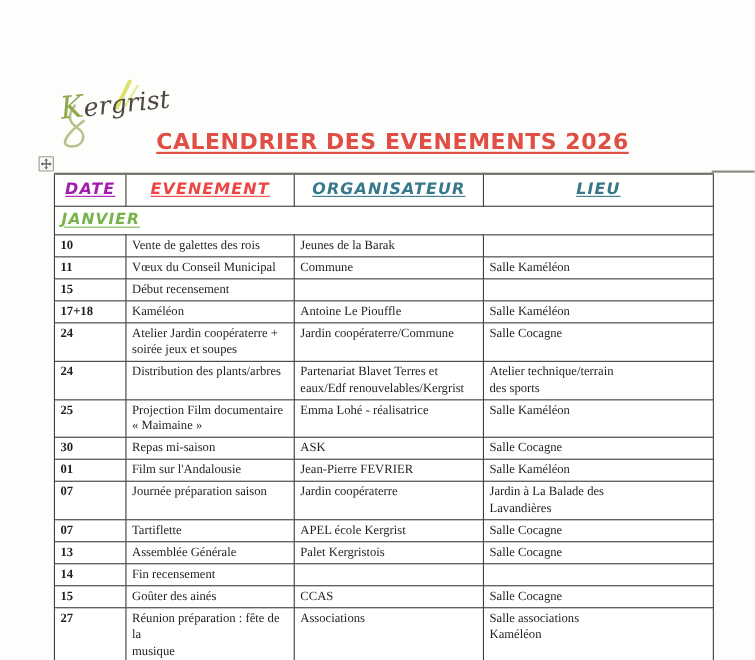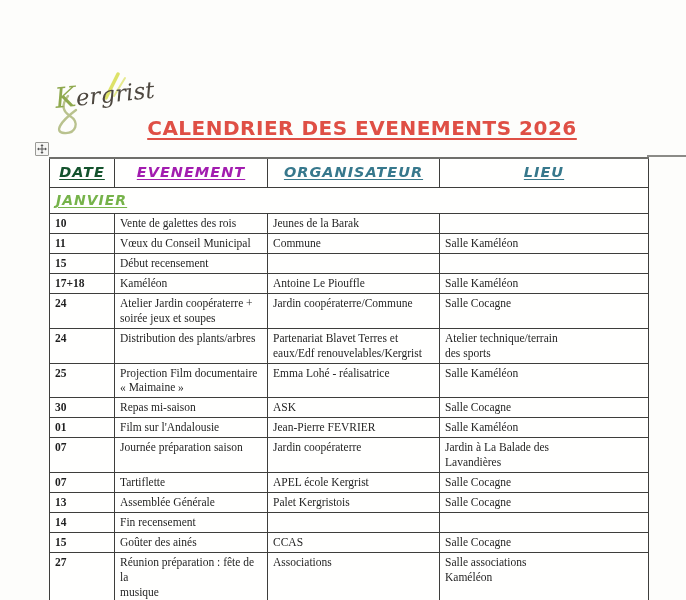"CALENDRIER DES EVENEMENTS 2026" div.title { text-align: center -> none }
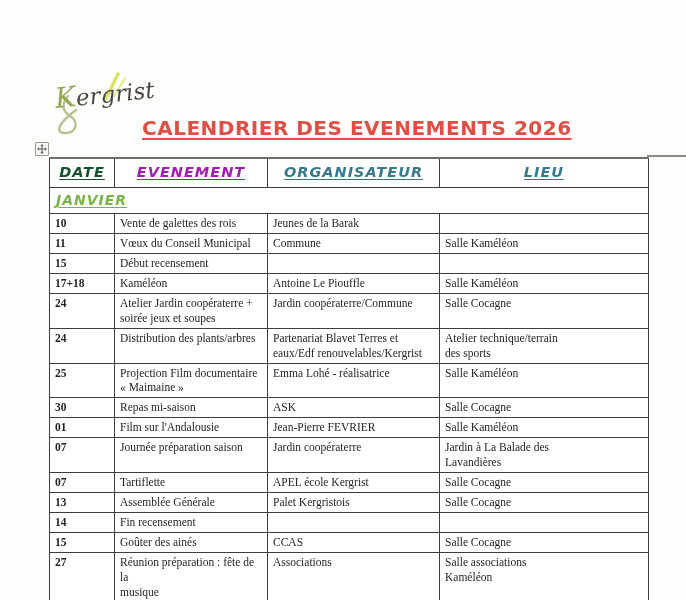"DATE" th { color: #14532d -> #a21caf }
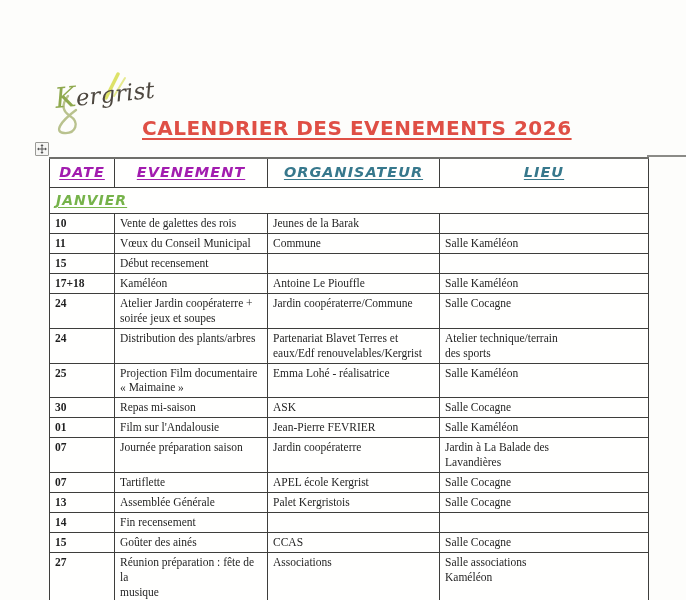"EVENEMENT" th { color: #a21caf -> #ef4444 }
